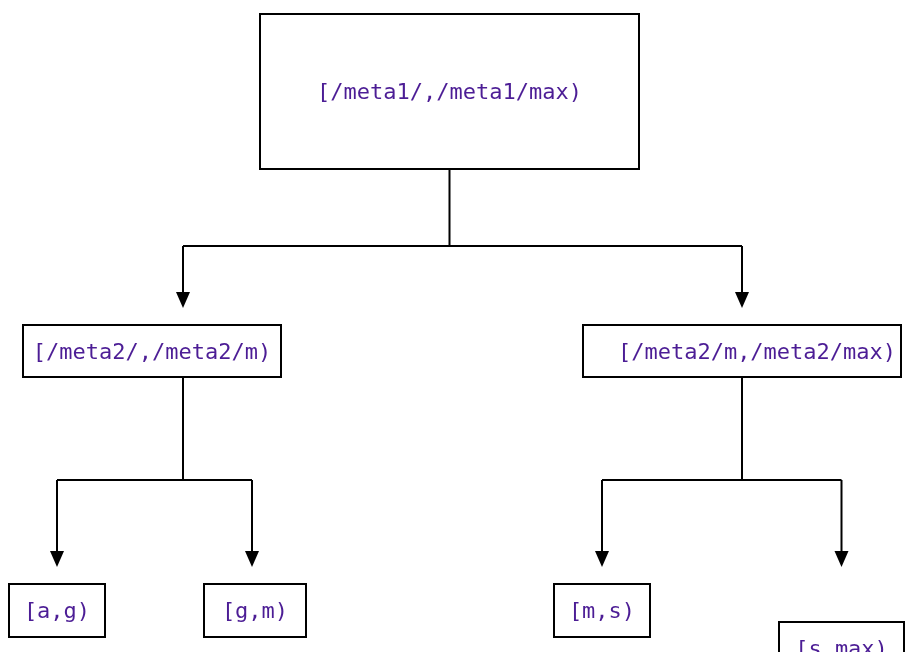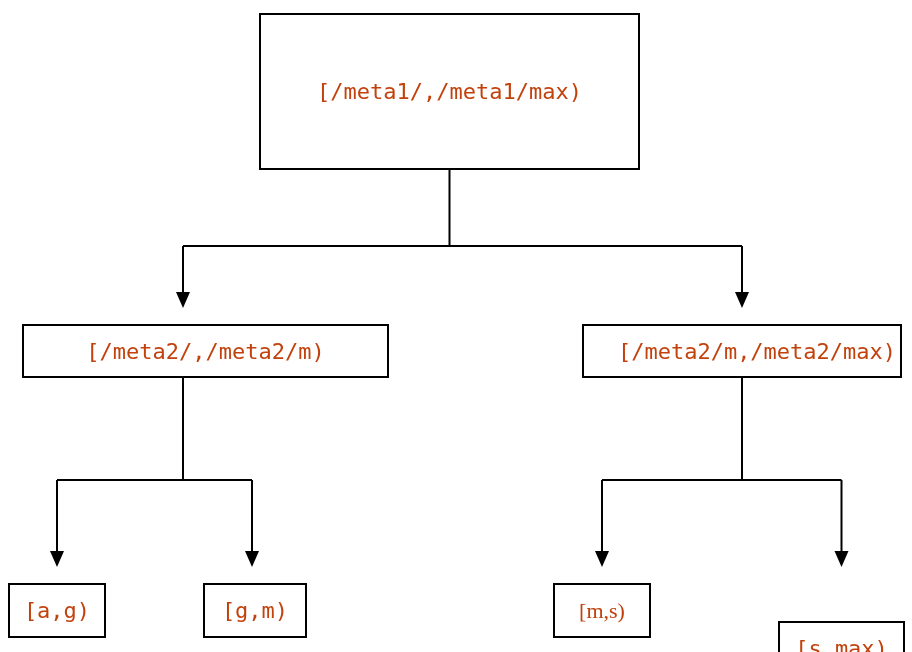"[/meta1/,/meta1/max)" .canvas { color: #c2410c -> #4c1d95 }
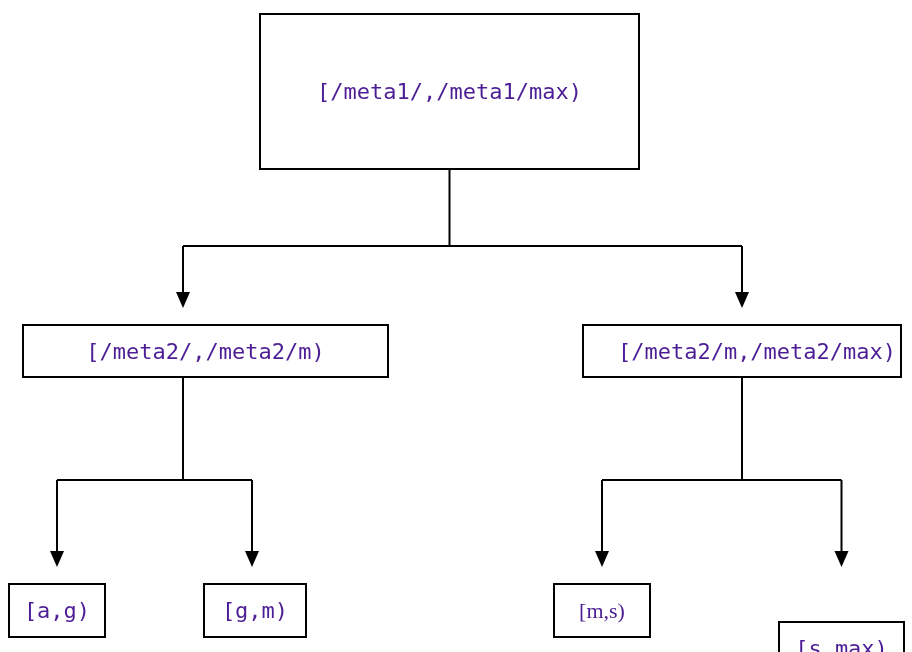"[/meta2/,/meta2/m)" .node-l { width: 367px -> 260px }
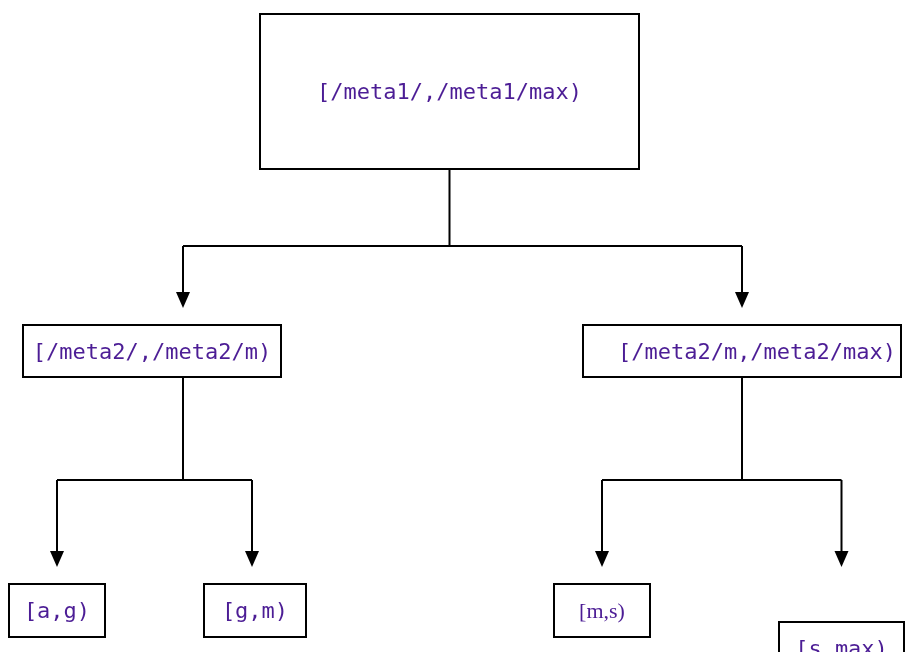"[m,s)" .node-rl { font-family: Liberation Serif, serif -> none }
